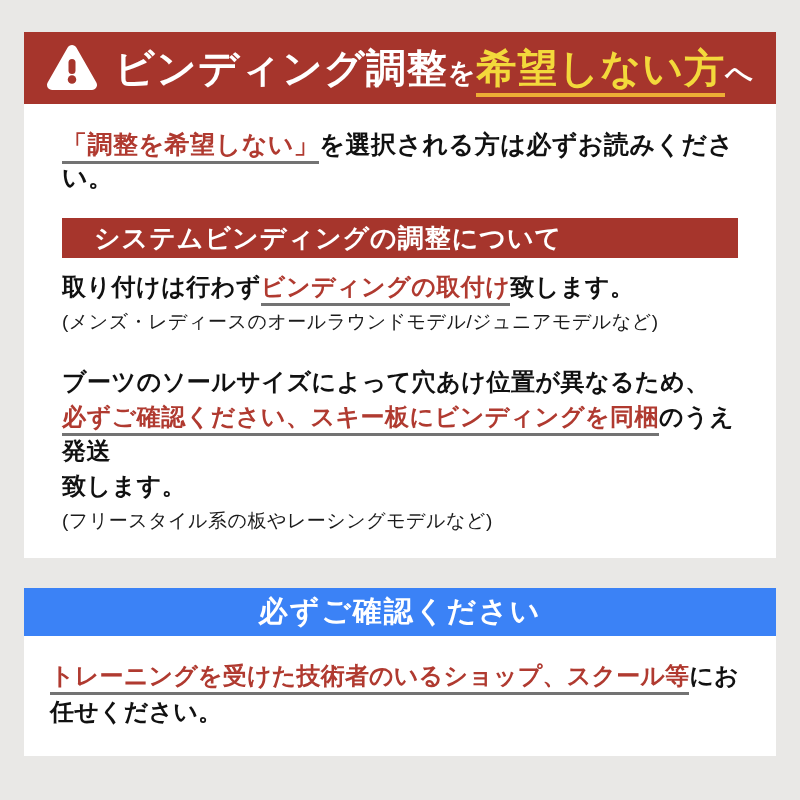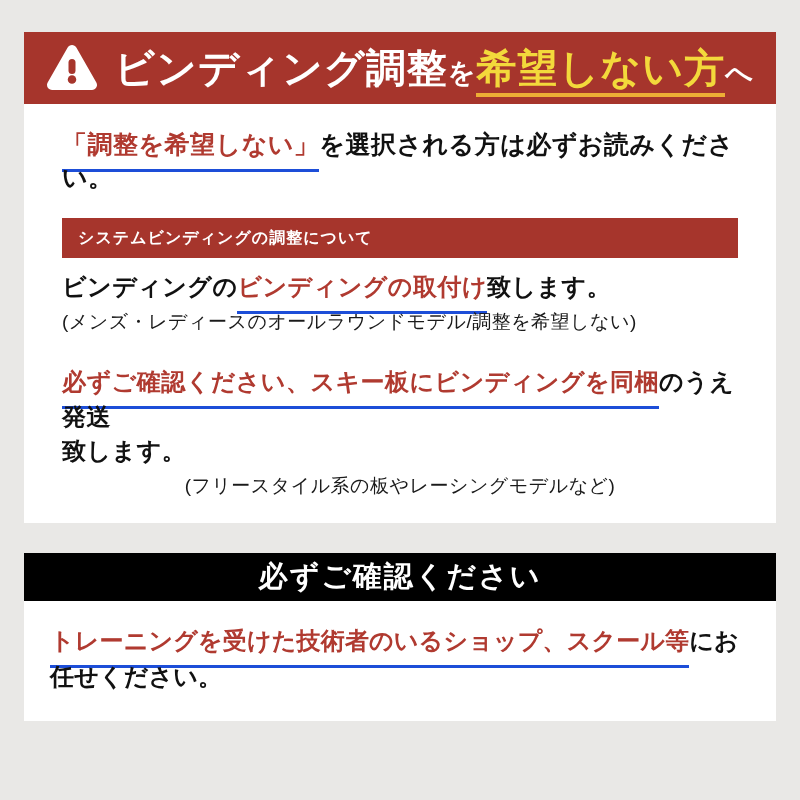"「調整を希望しない」" .u-red { border-bottom: 3px solid #1d4ed8 -> 3px solid #737373; padding-bottom: 11px -> 3px }
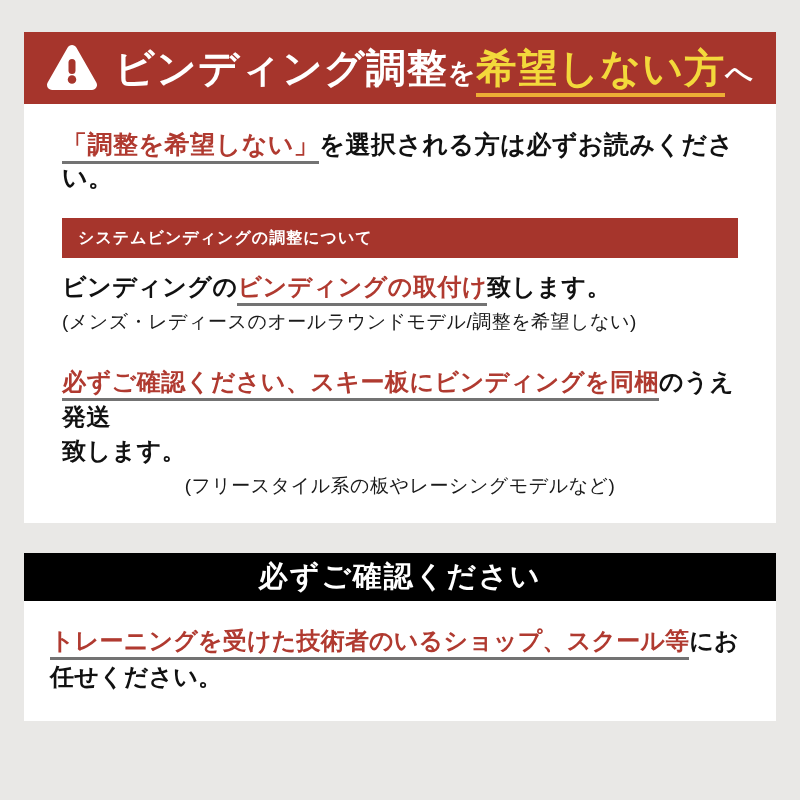"システムビンディングの調整について" .sec-head { font-size: 16px -> 26px; padding-left: 16px -> 32px }
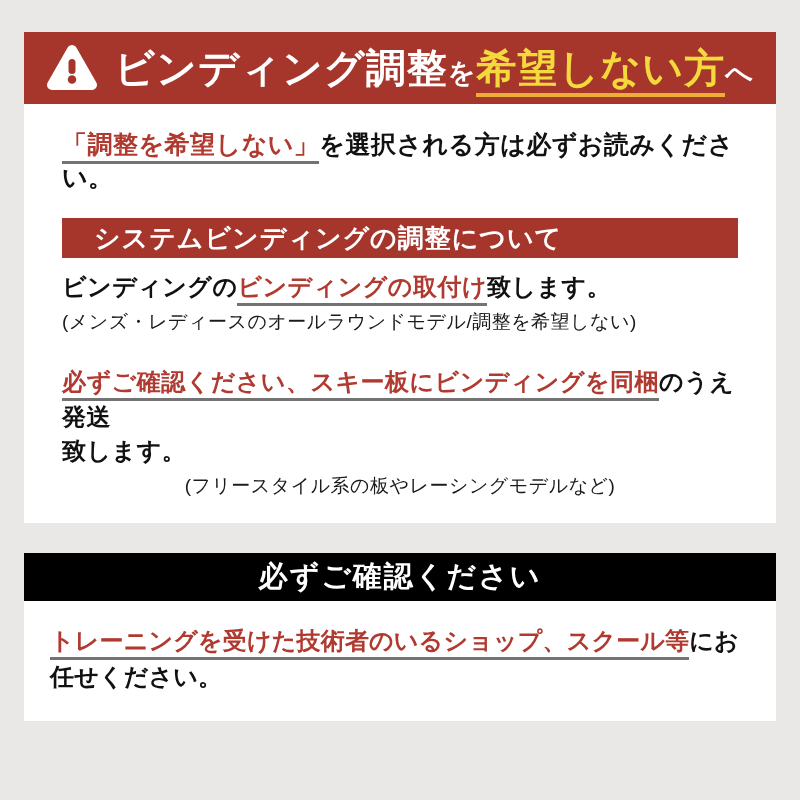"ビンディングの" span { text: ビンディングの -> 取り付けは行わず }
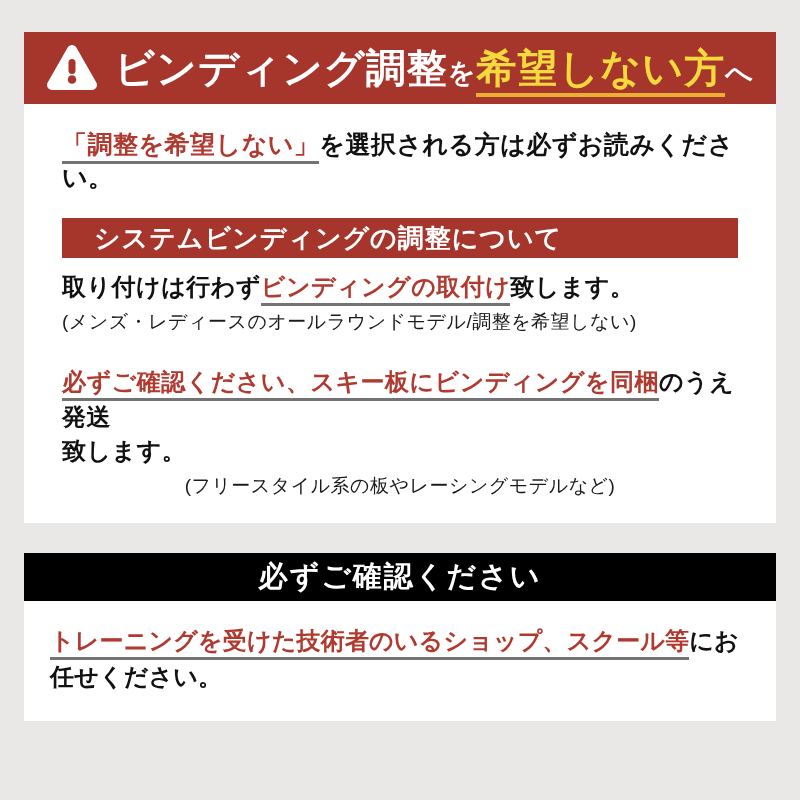"(メンズ・レディースのオールラウンドモデル/調整を希望しない)" p.note { text: /調整を希望しない -> /ジュニアモデルなど }
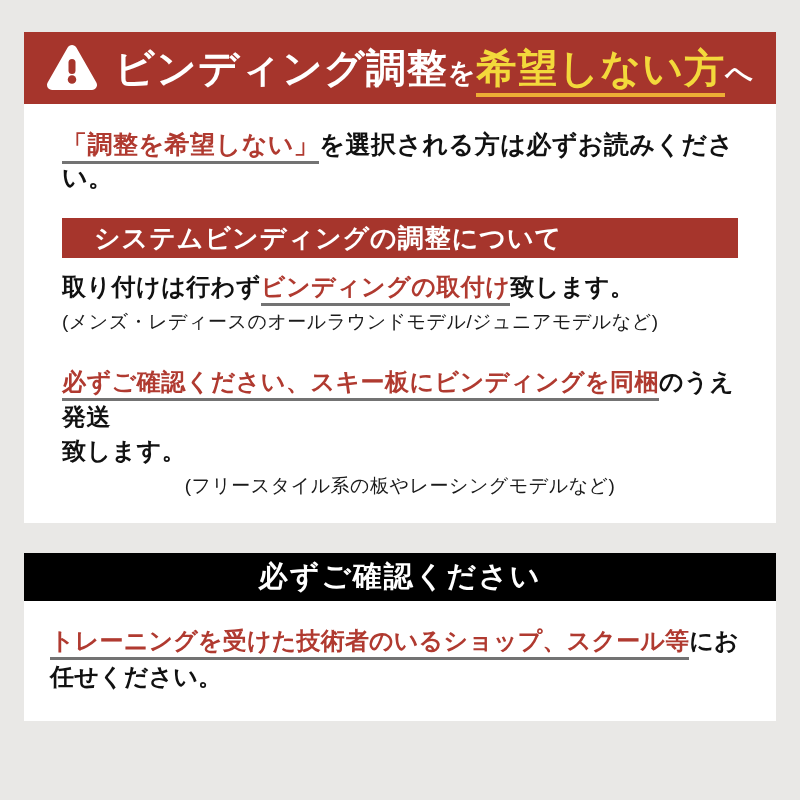"ブーツのソールサイズによって穴あけ位置が異なるため、" span.line { html: none -> <span>ブーツのソールサイズによって穴あけ位置が異なるため、</span> }
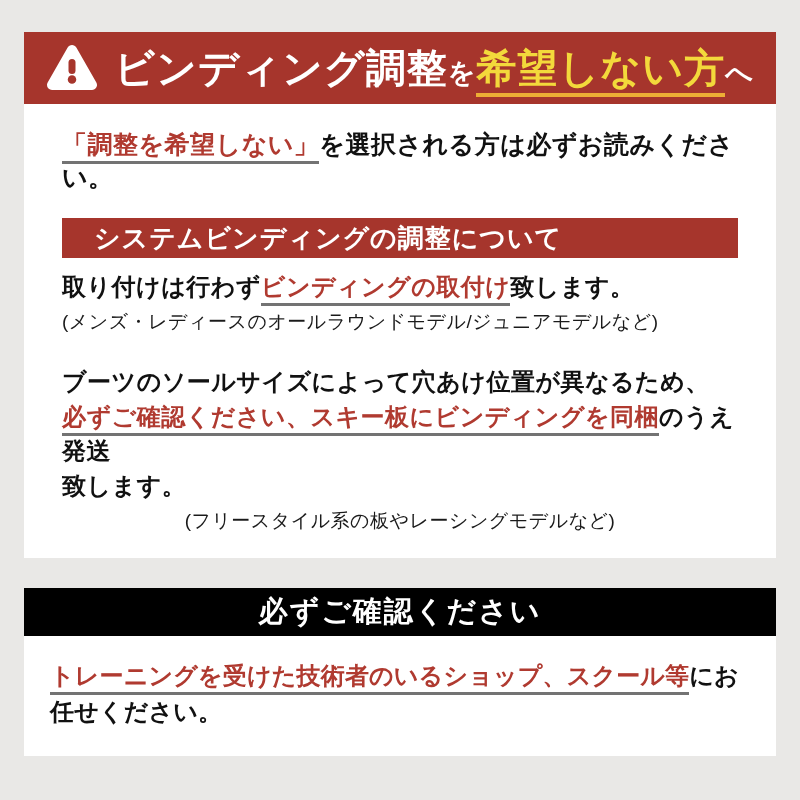"(フリースタイル系の板やレーシングモデルなど)" .note.last { text-align: center -> none }
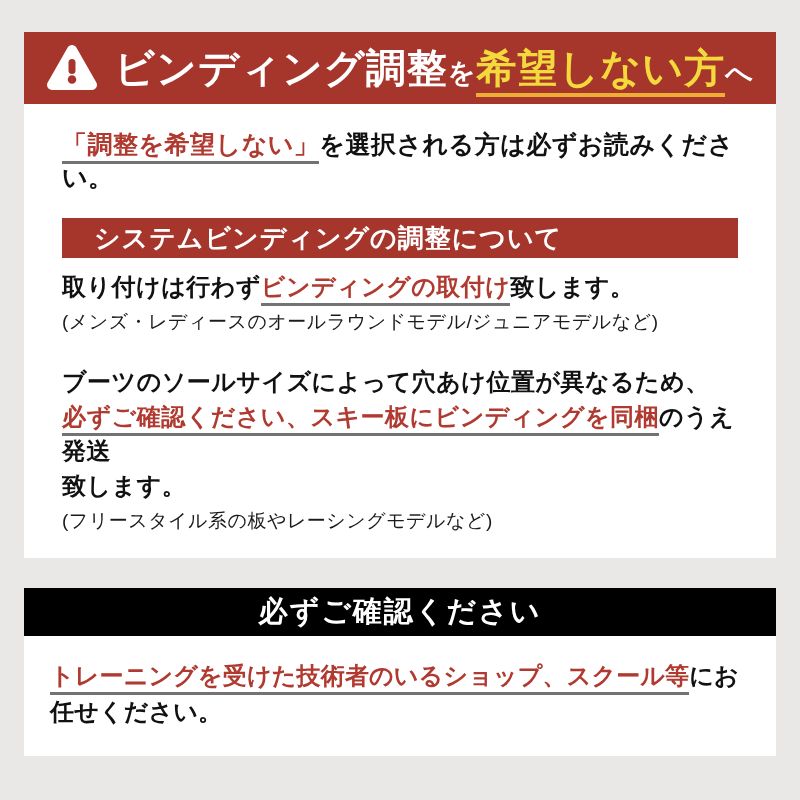"必ずご確認ください" .banner-gray { background: #000000 -> #3b82f6 }
